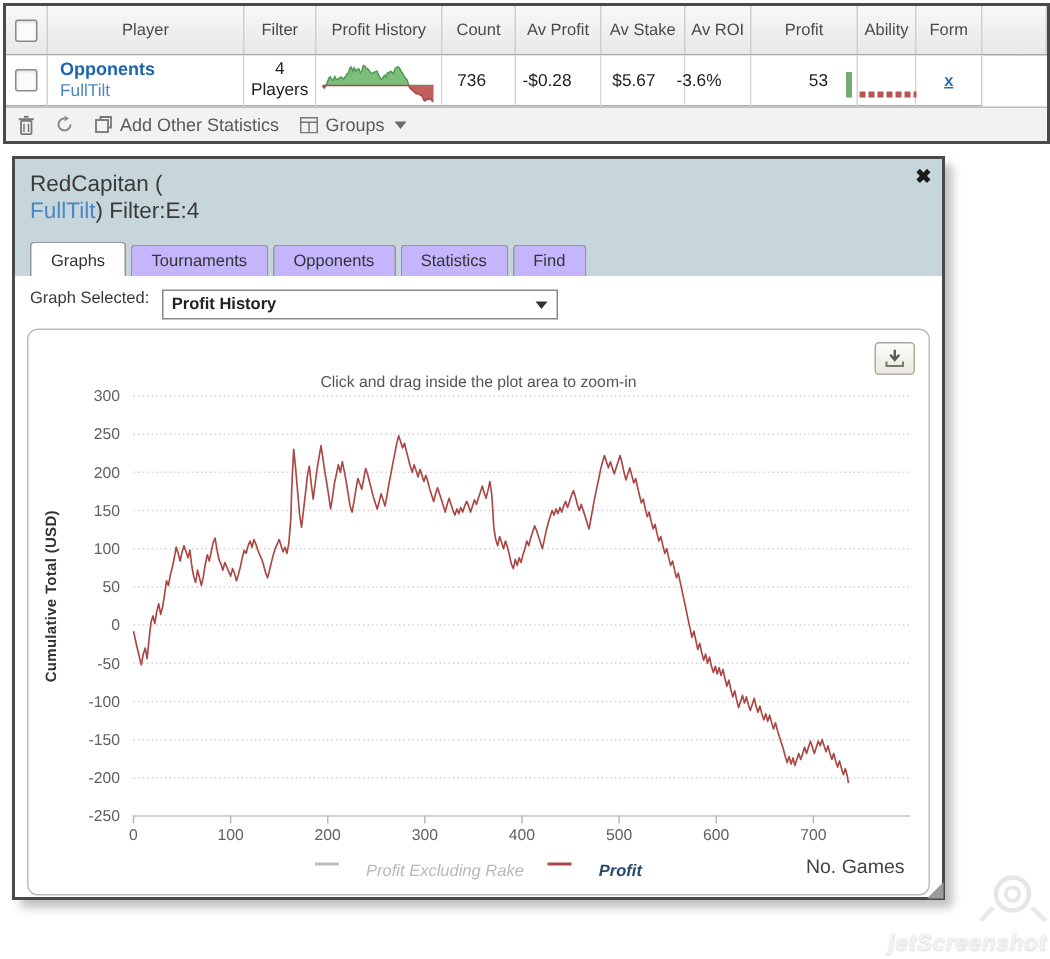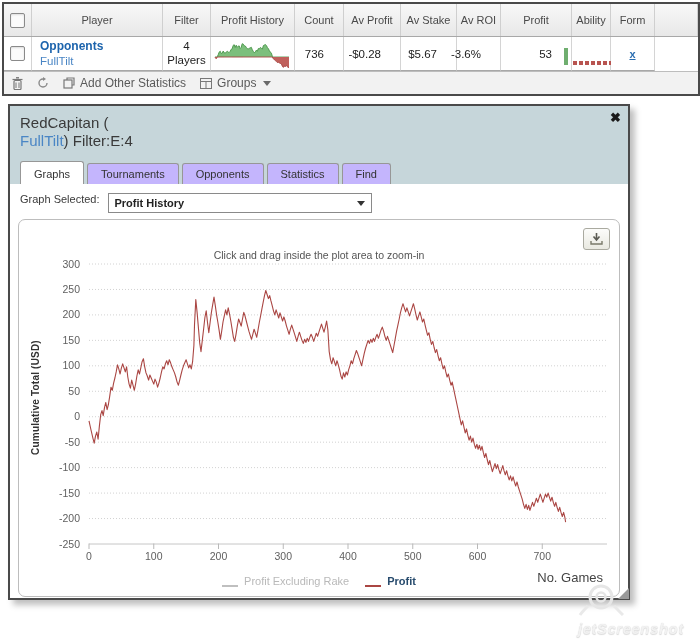"Profit Excluding Rake" .legend .item { align-items: flex-end -> flex-start; font-style: none -> italic; gap: 6px -> 18px }
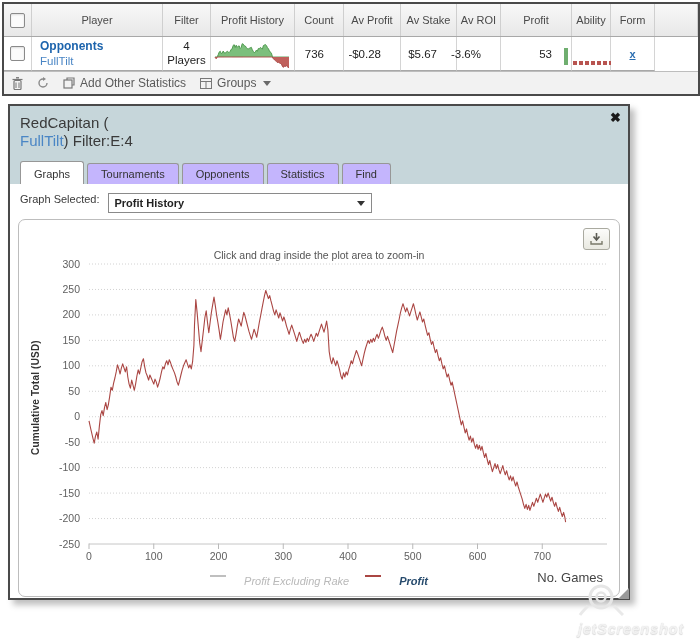"jetScreenshot" .watermark { text-align: left -> right }
